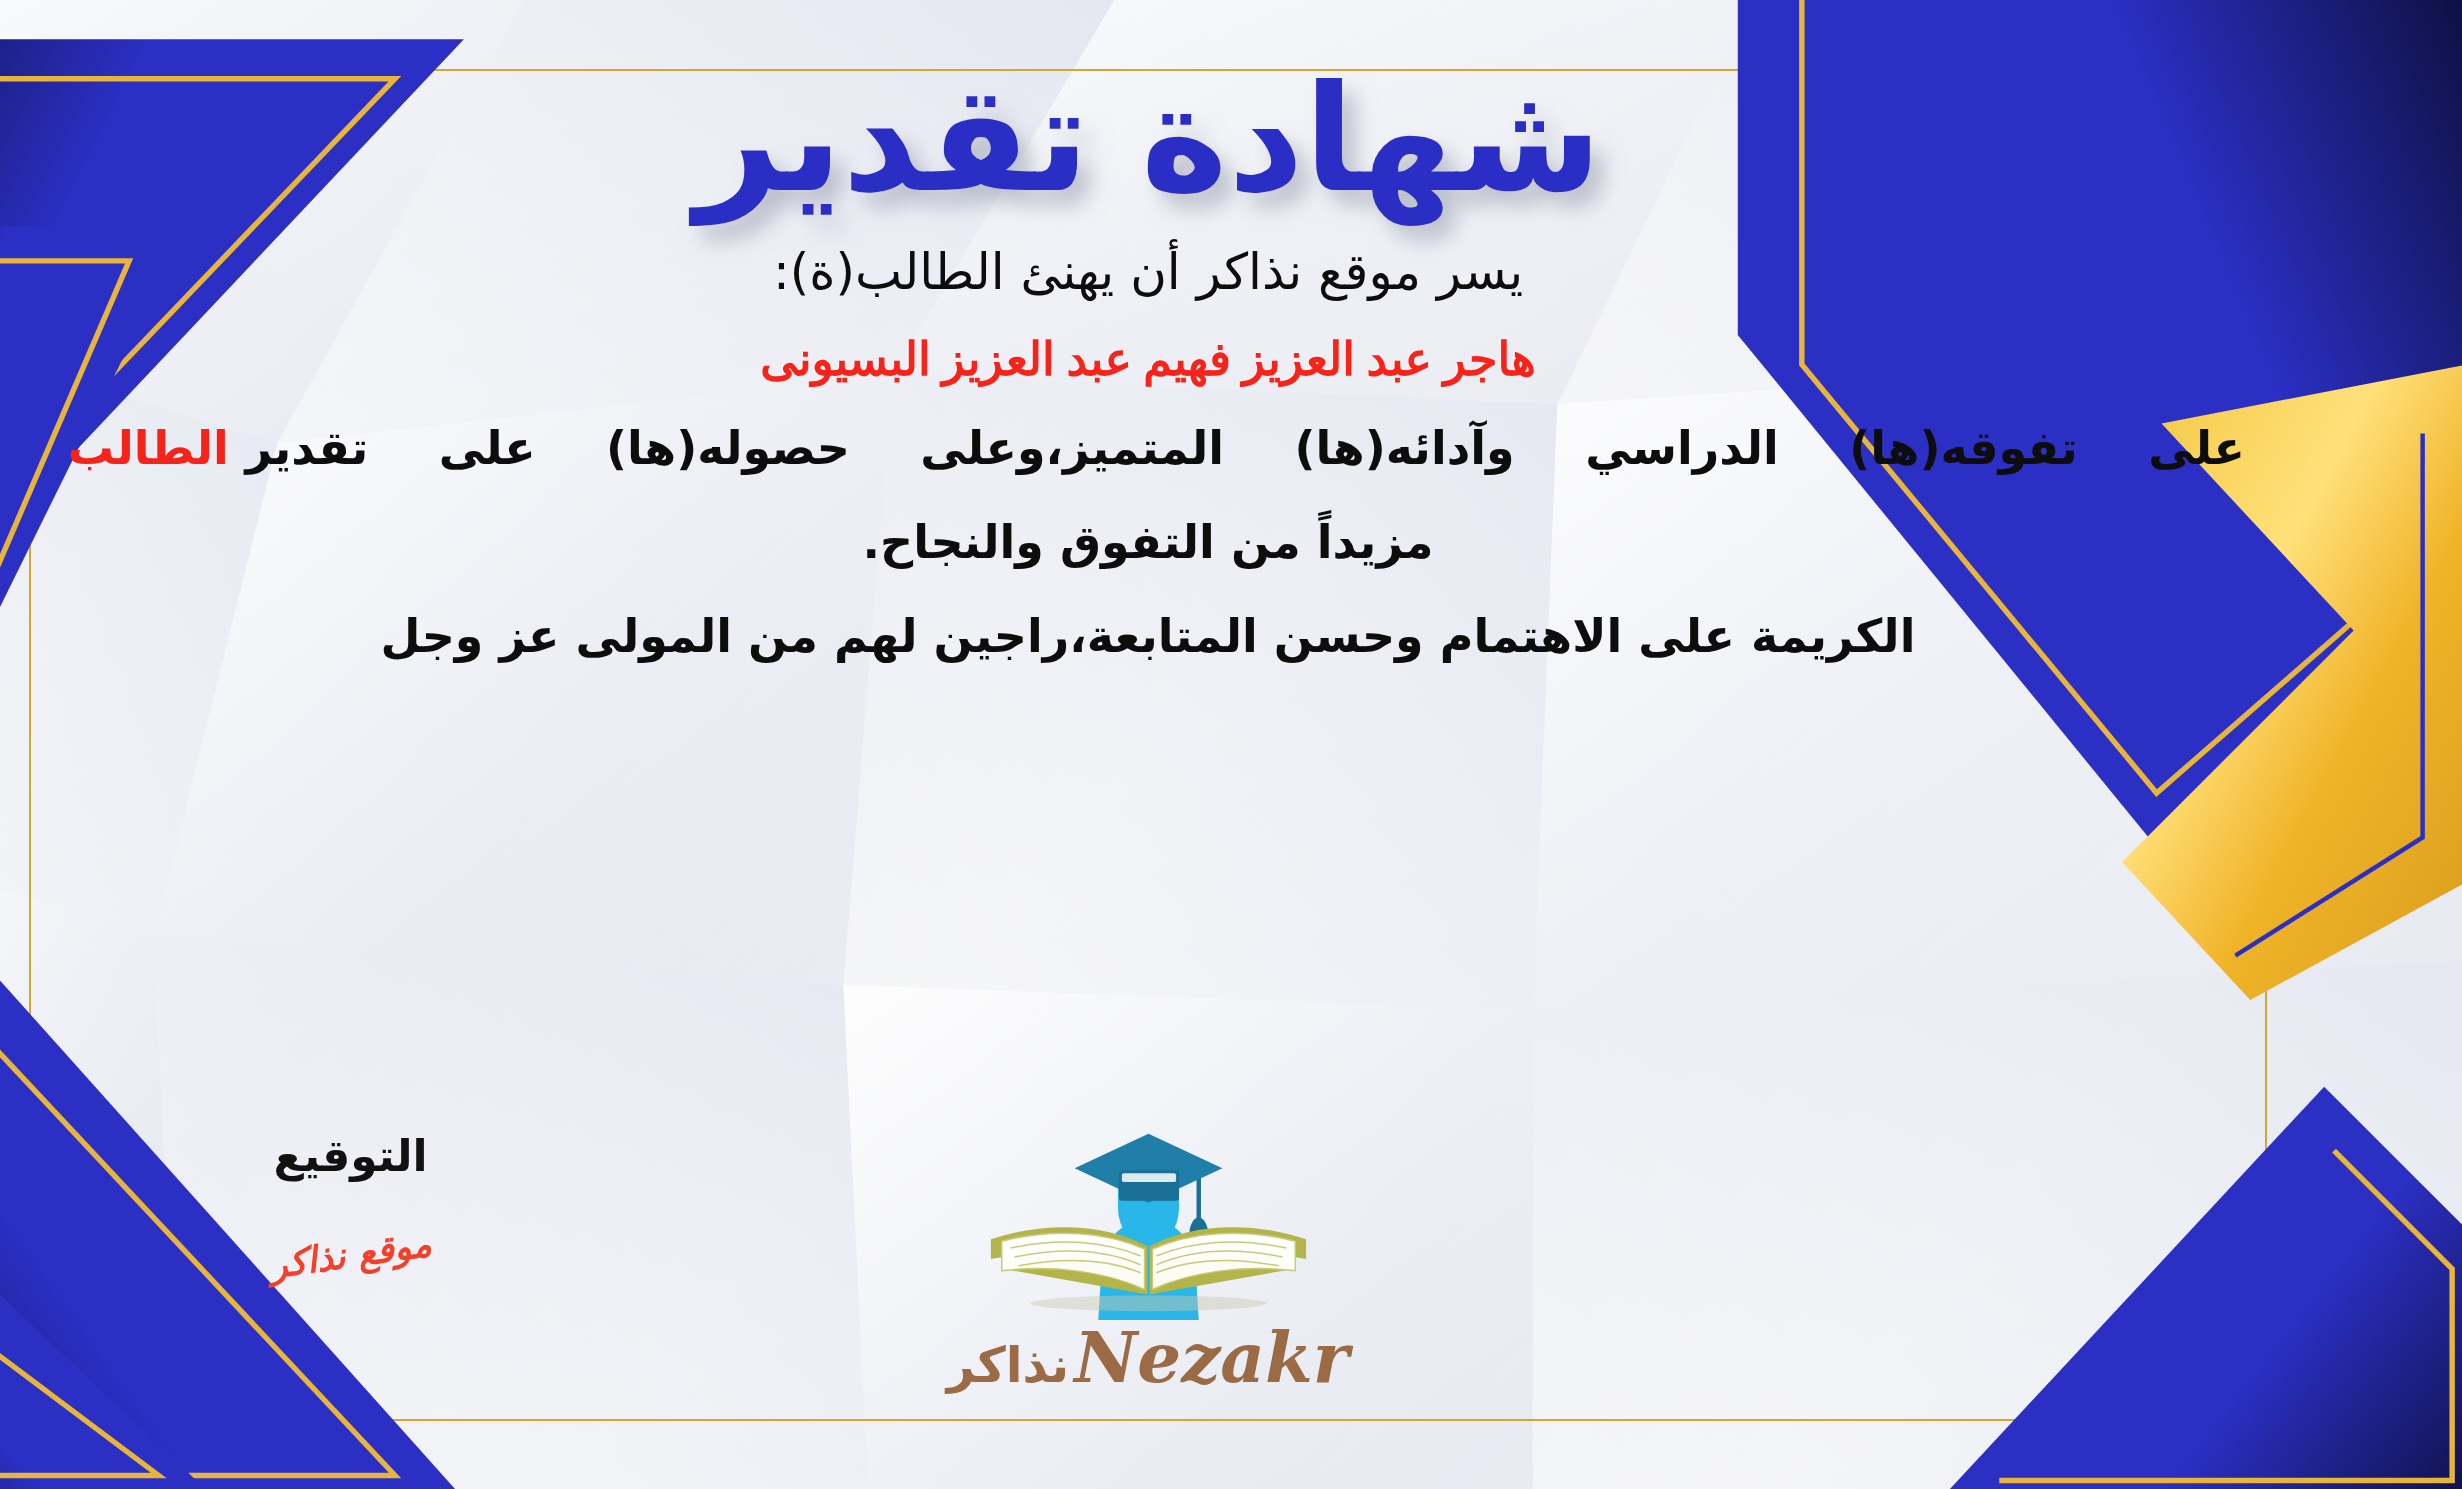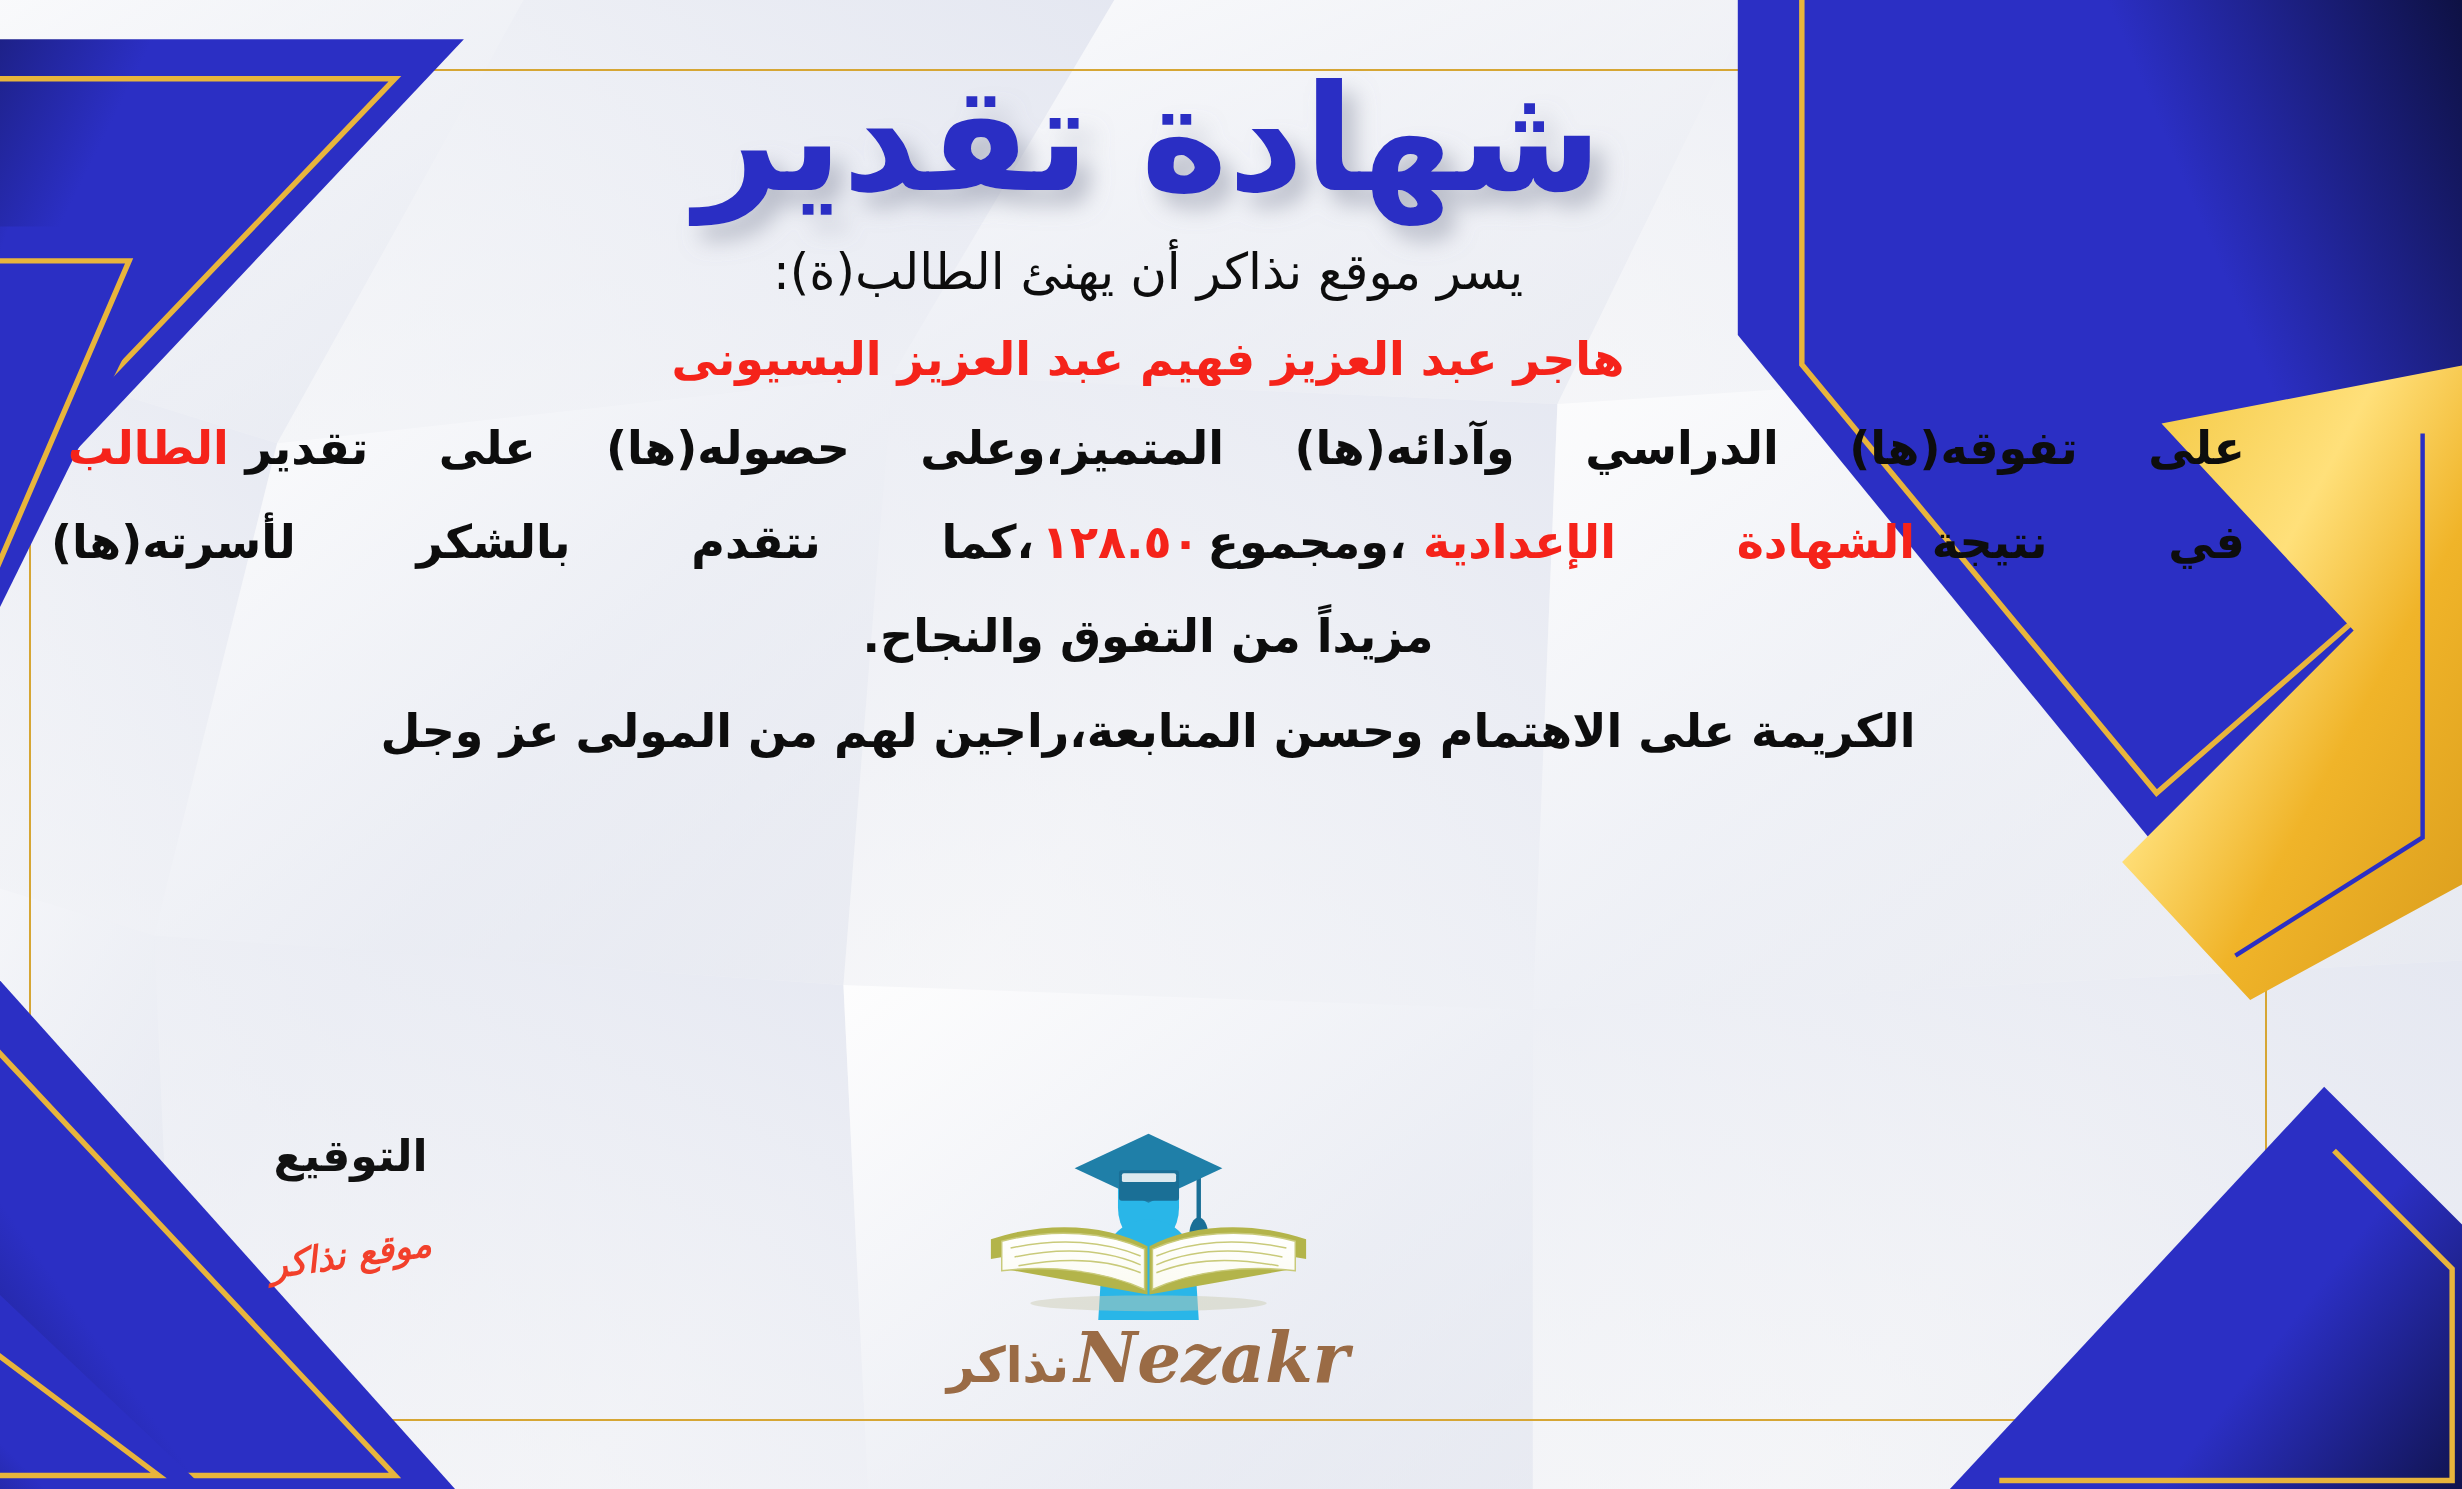"هاجر عبد العزيز فهيم عبد" .student-name { font-family: none -> Liberation Serif, serif }
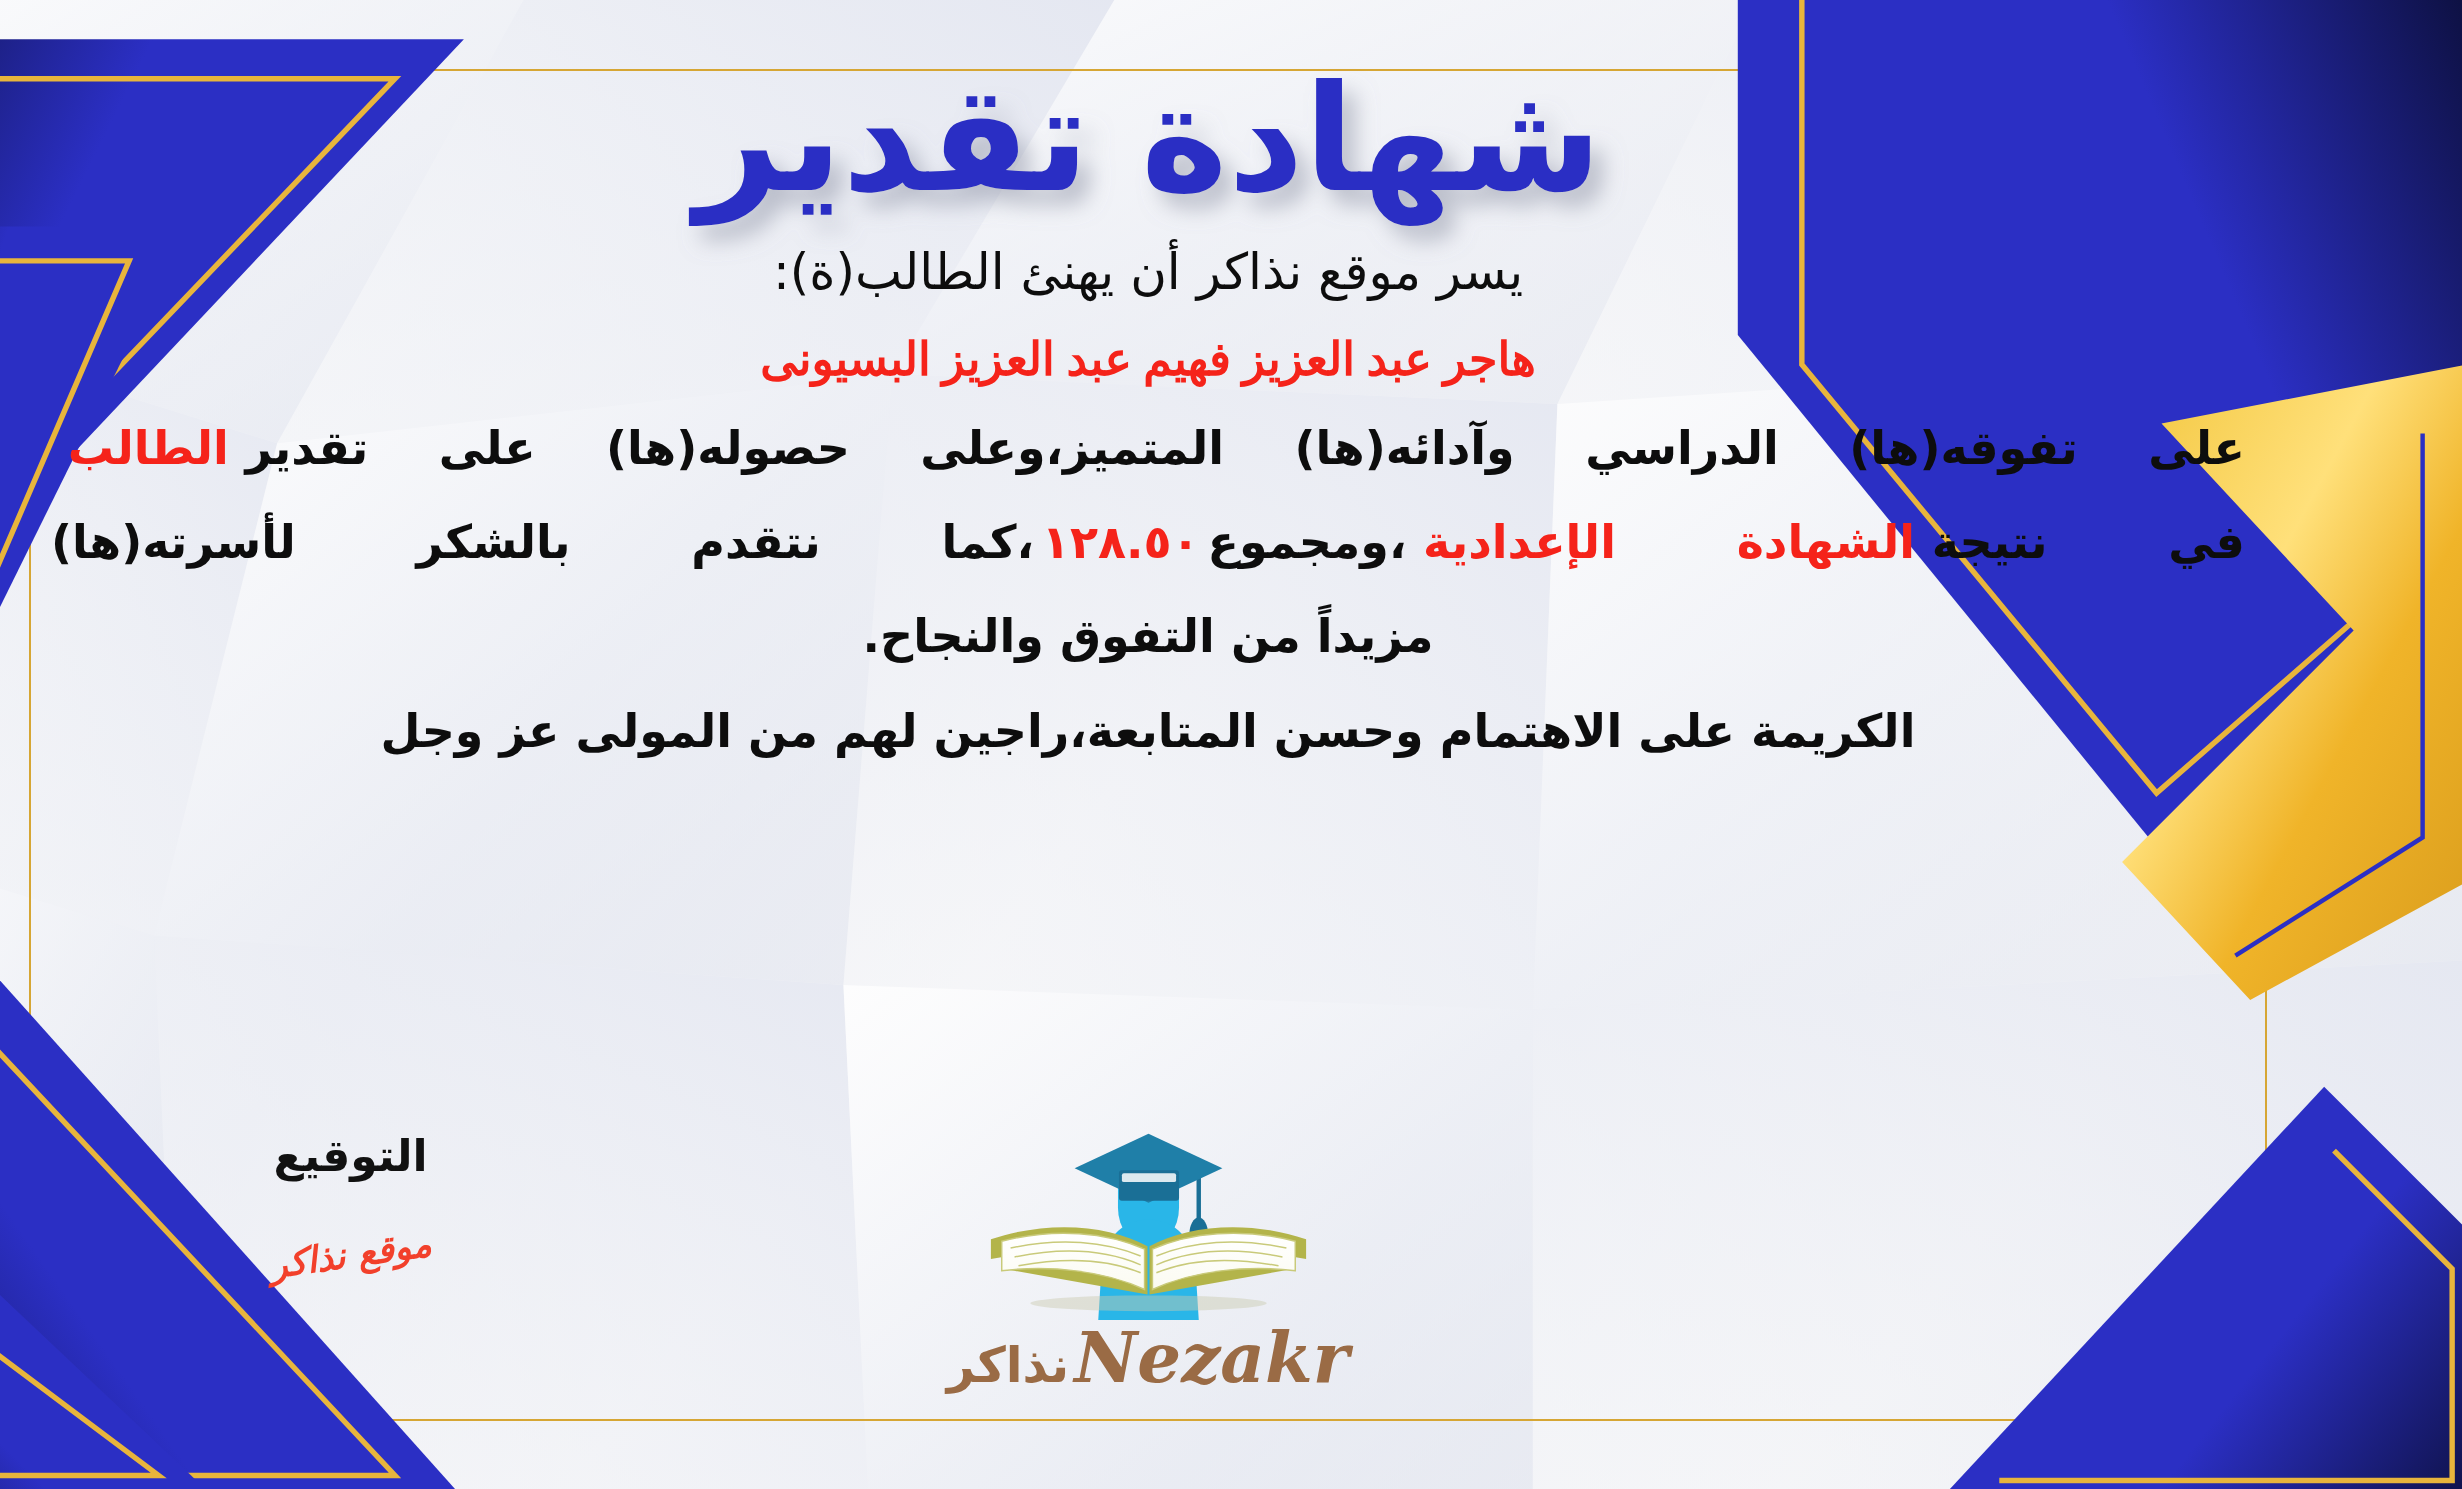"في نتيجةالشهادة" p.para { html: <p> <span>في نتيجة</span><span>الشهادة الإعدادية</span><span>،ومجموع</span><span>١٢٨.٥٠</span><span>،كما نتقدم بالشكر لأسرته(ها)</span> </p> -> none }
